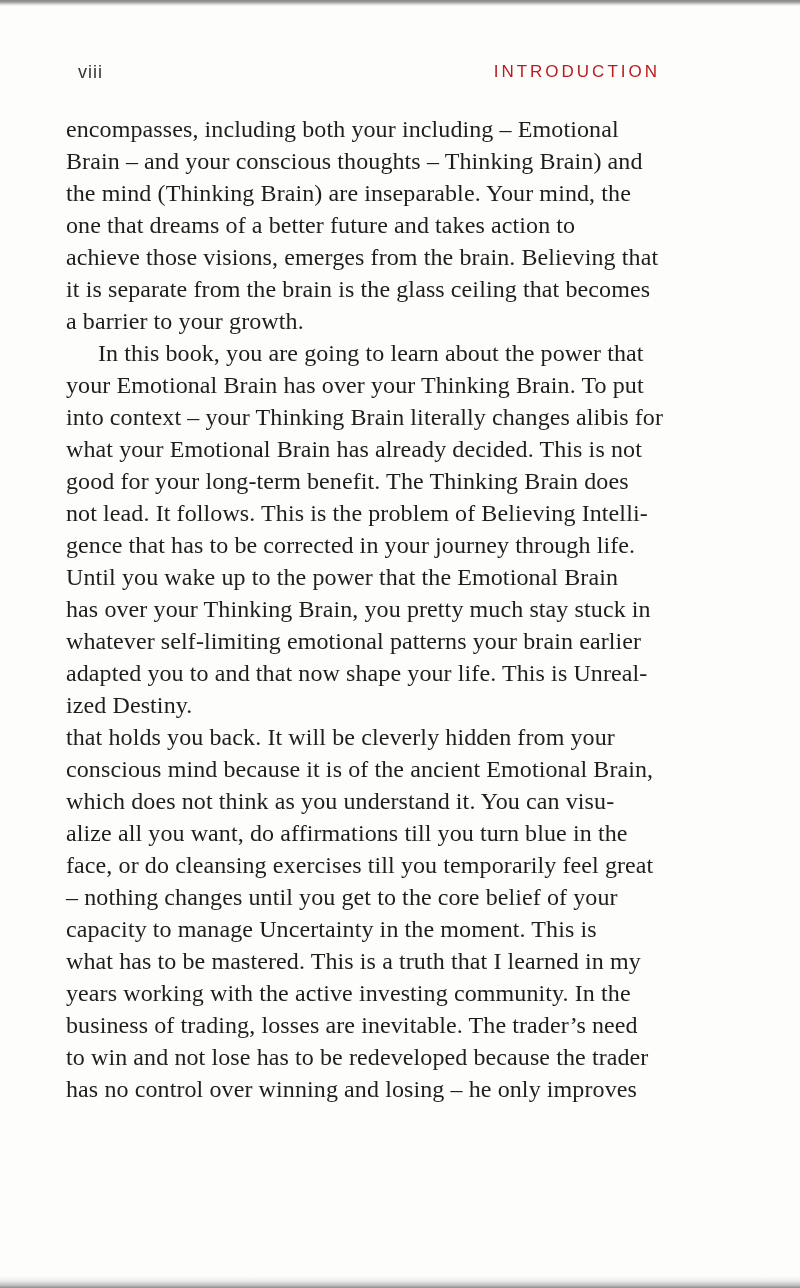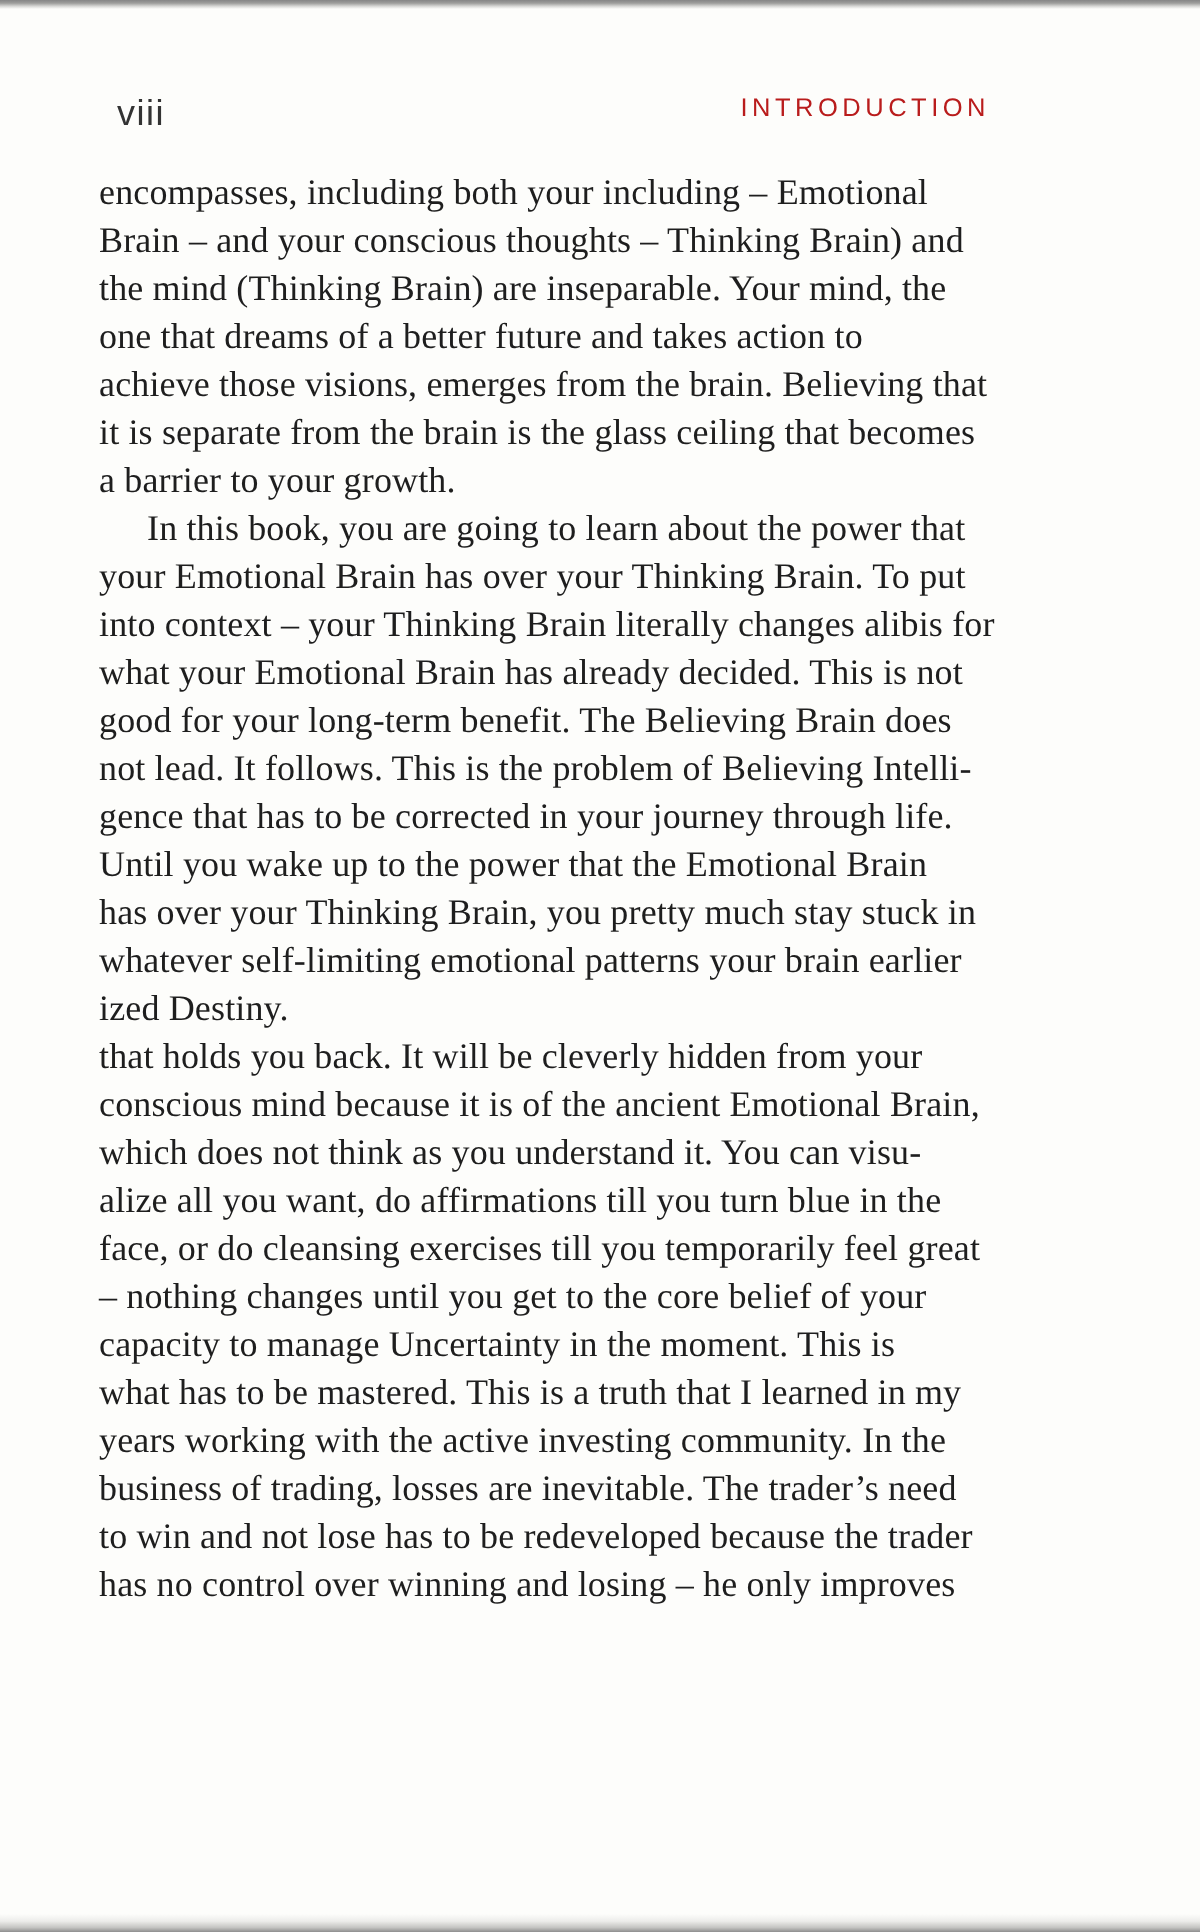"viii" .page-number { font-size: 24px -> 18px }
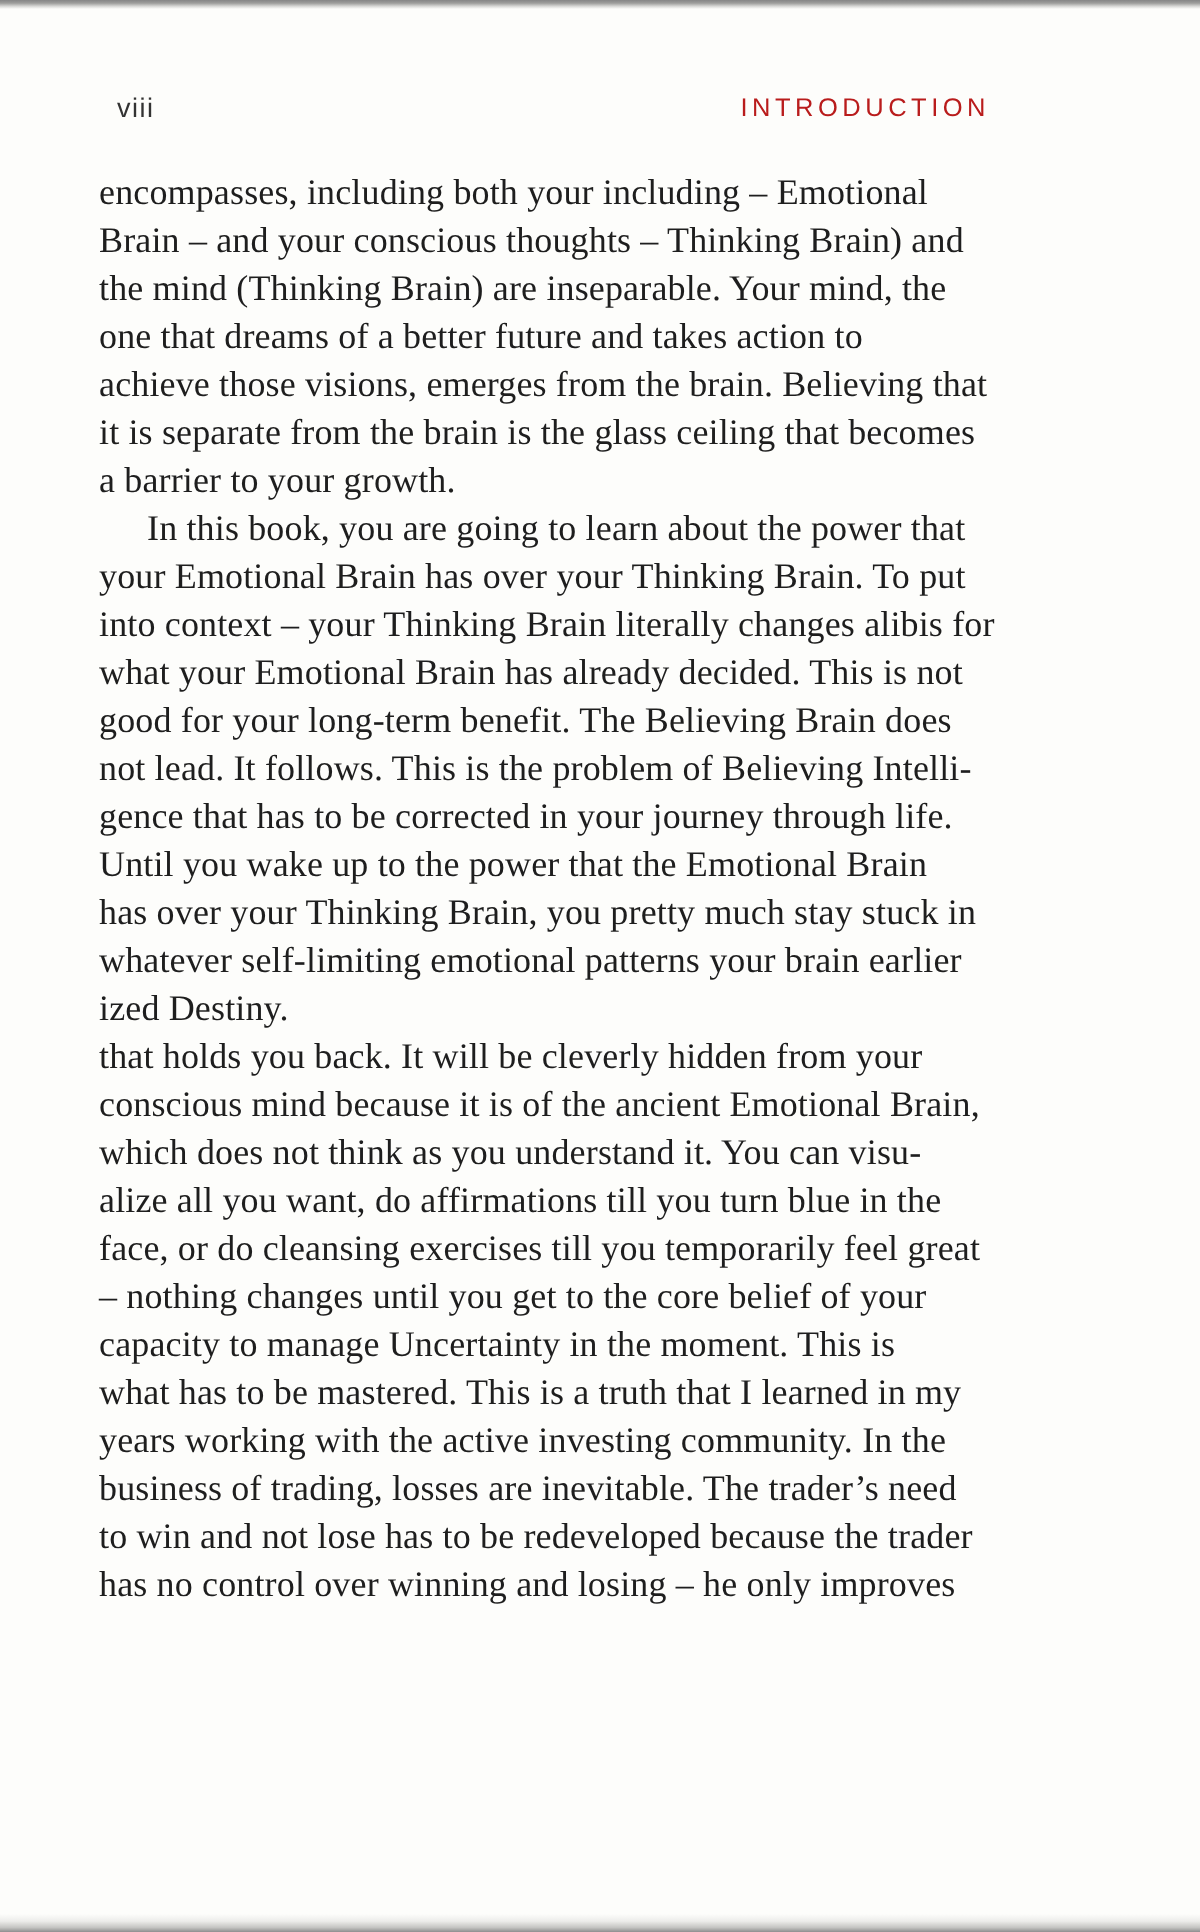"good for your long-term benefit." div.line { text: Believing -> Thinking }
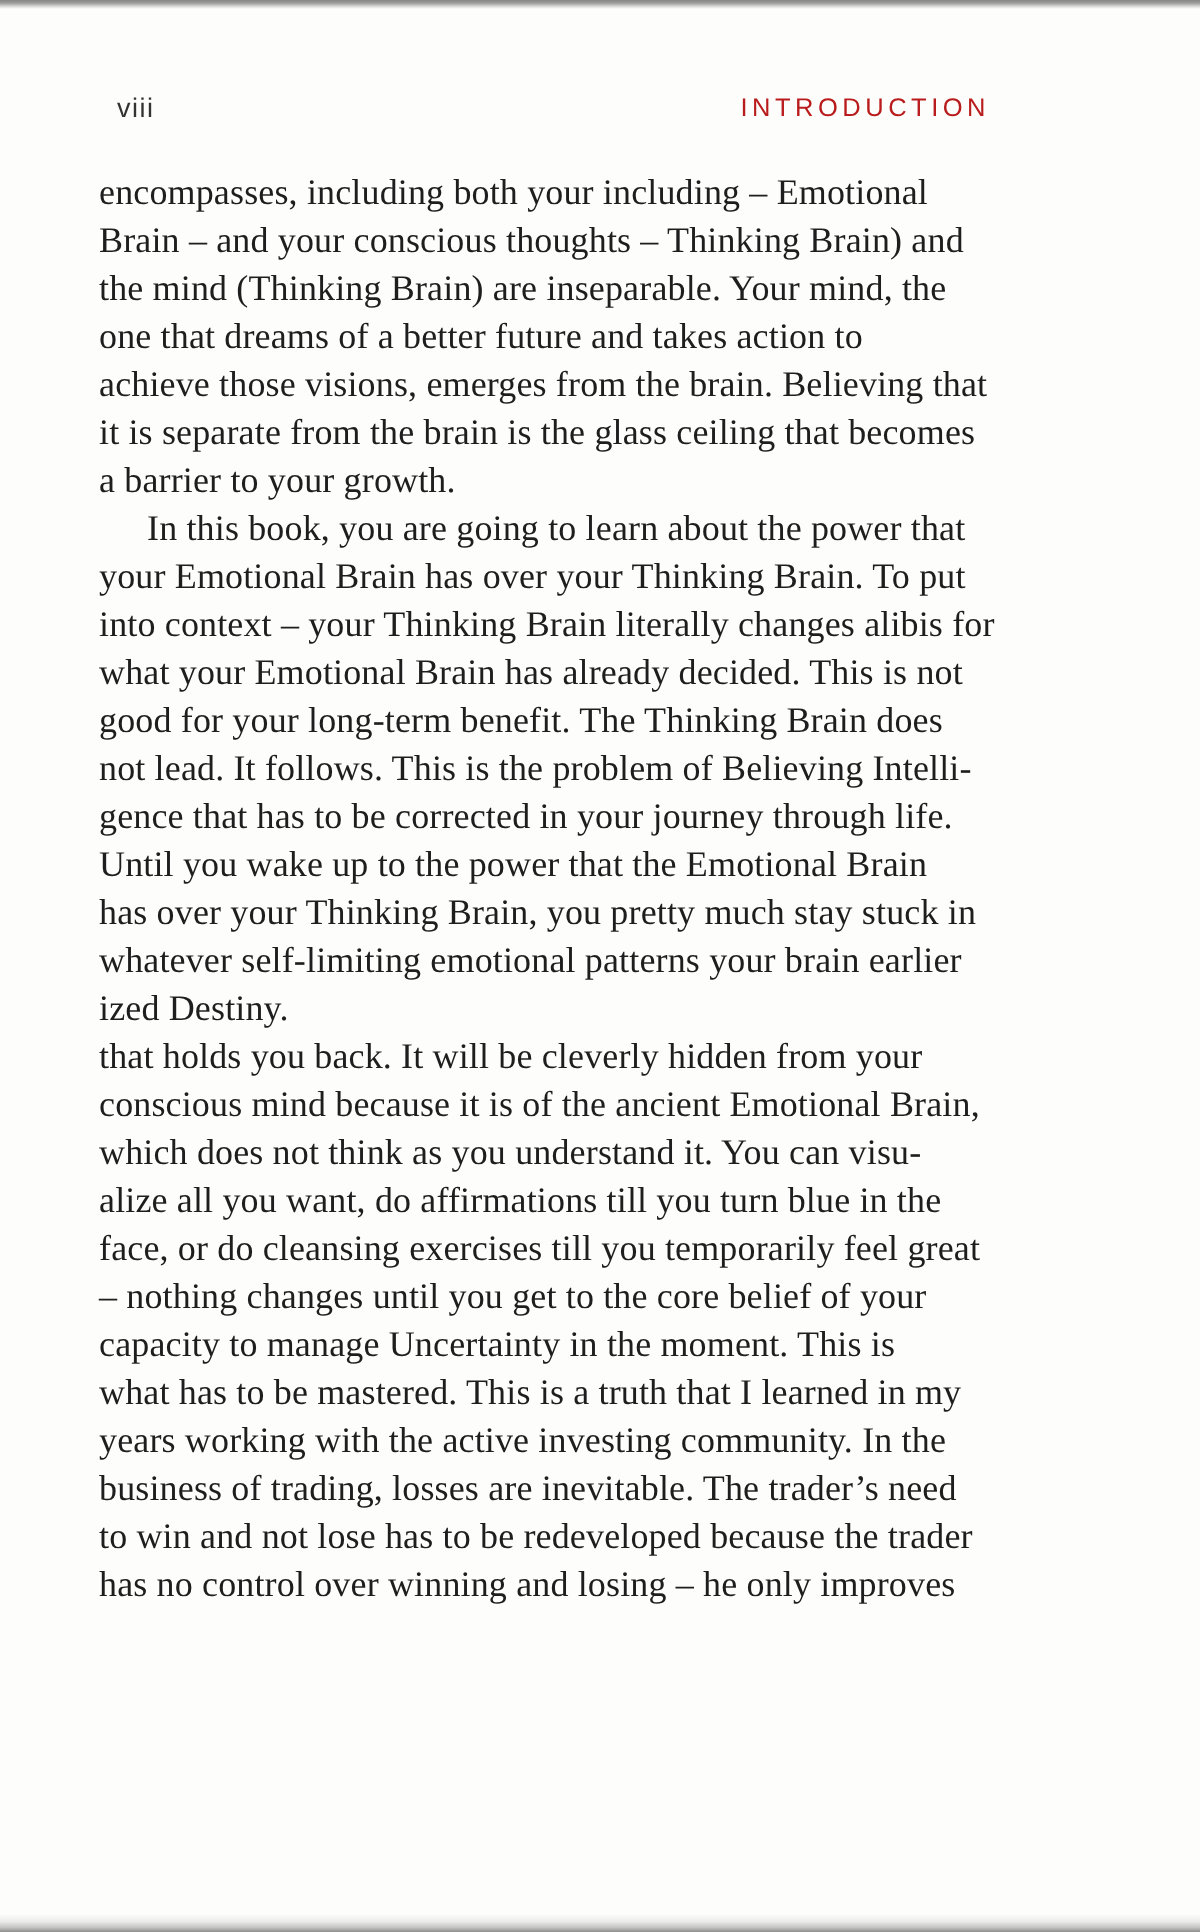"adapted you to and that" div.line { html: none -> <div>adapted you to and that now shape your life. This is Unreal-</div> }
